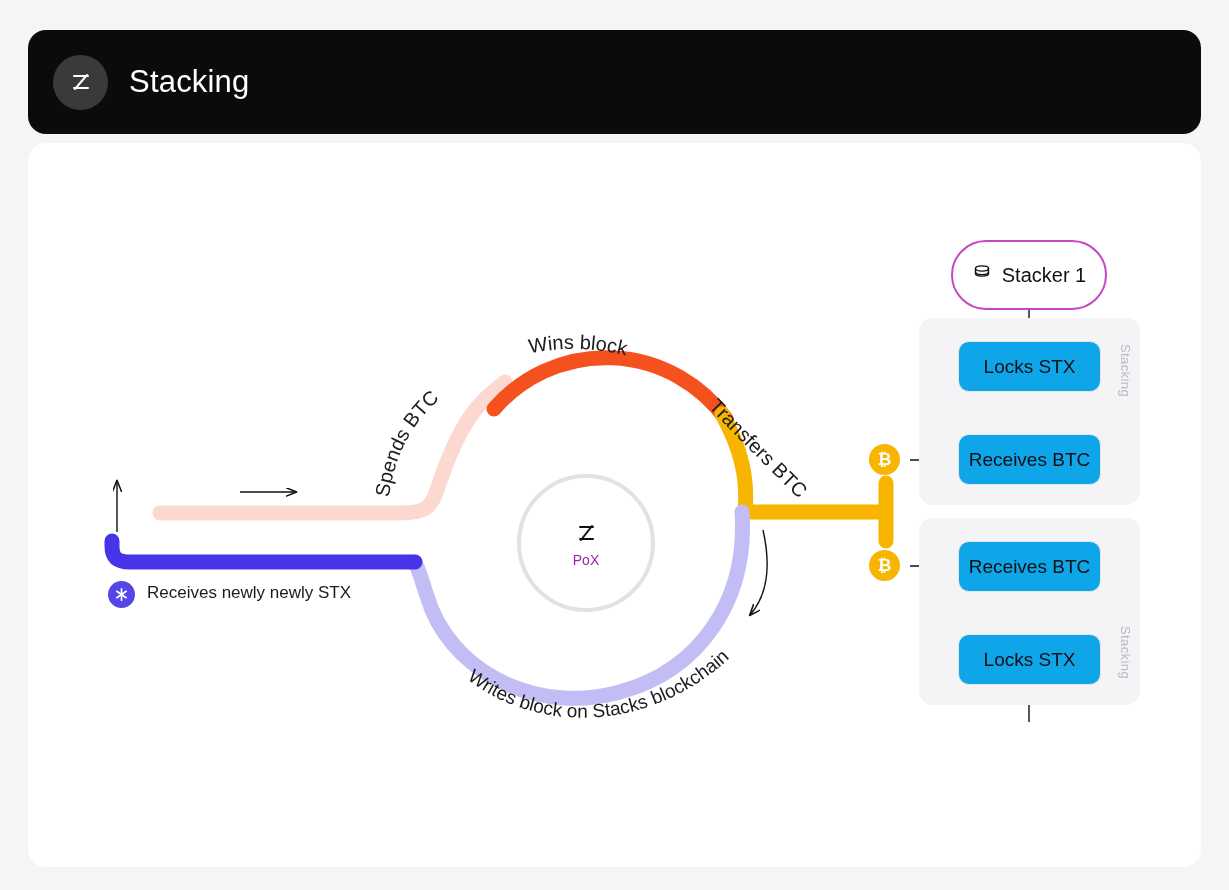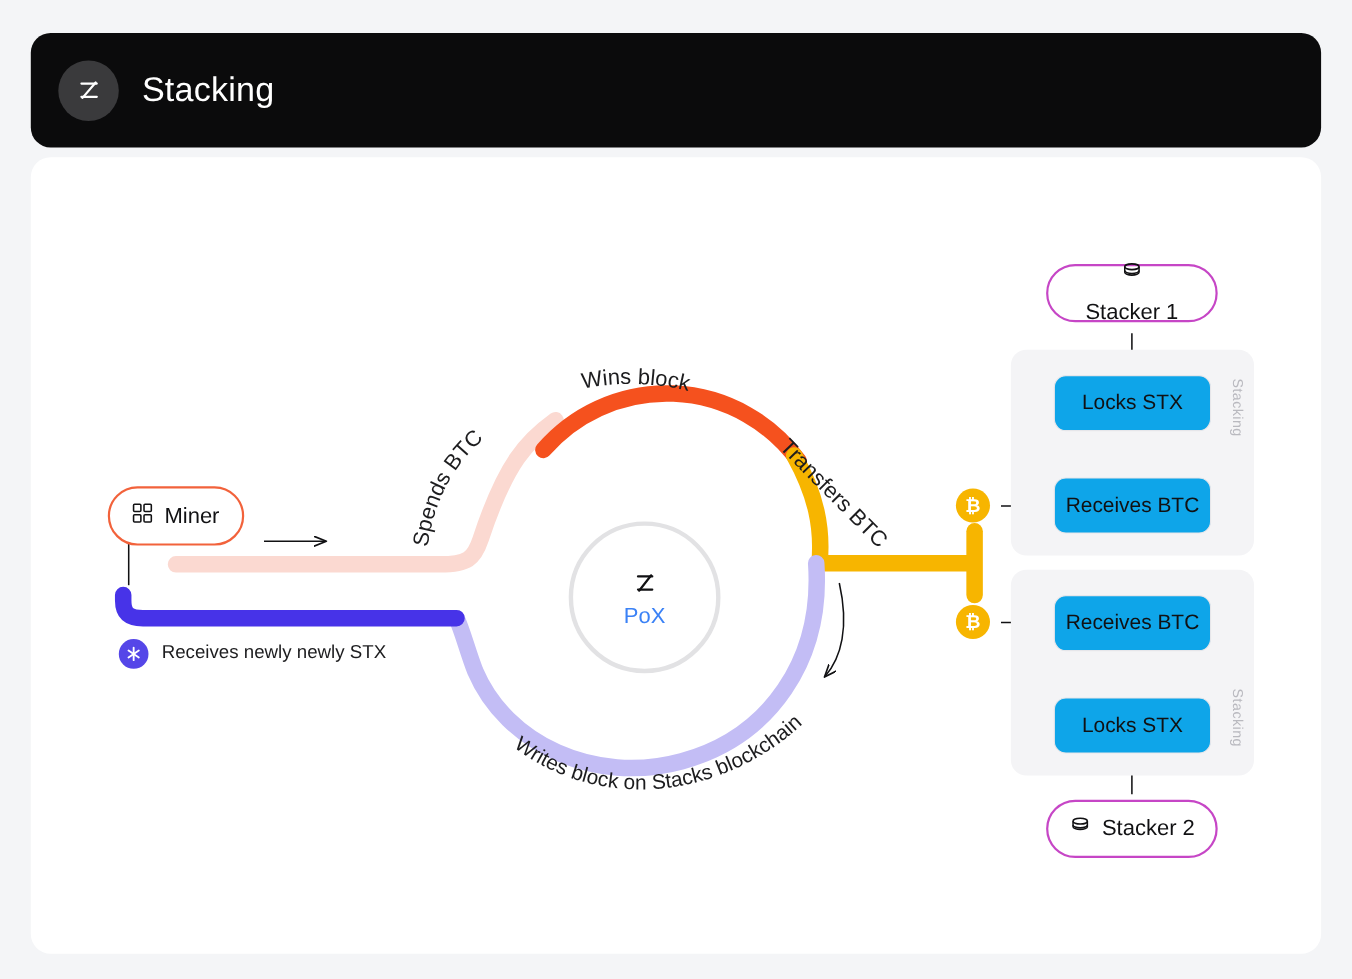"Stacker 1" #node-stacker-1 { flex-direction: column -> none; height: 53px -> 70px }
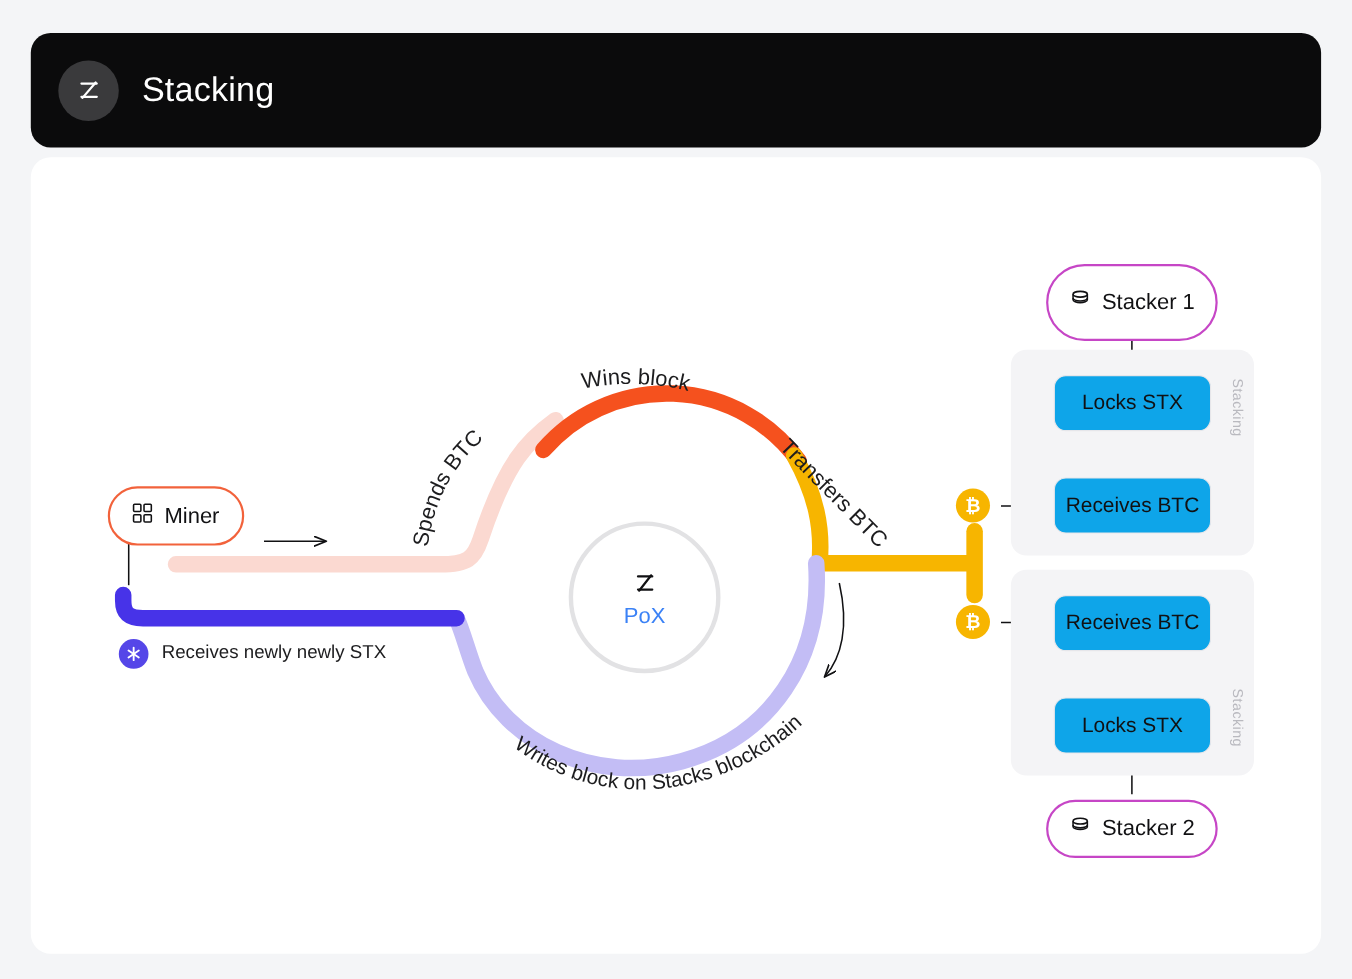"Miner" div.pill { html: <div> <span> <svg> <g> <rect></rect> <rect></rect> <rect></rect> <rect></rect> </g> </svg> </span> <span>Miner</span> </div> -> none }
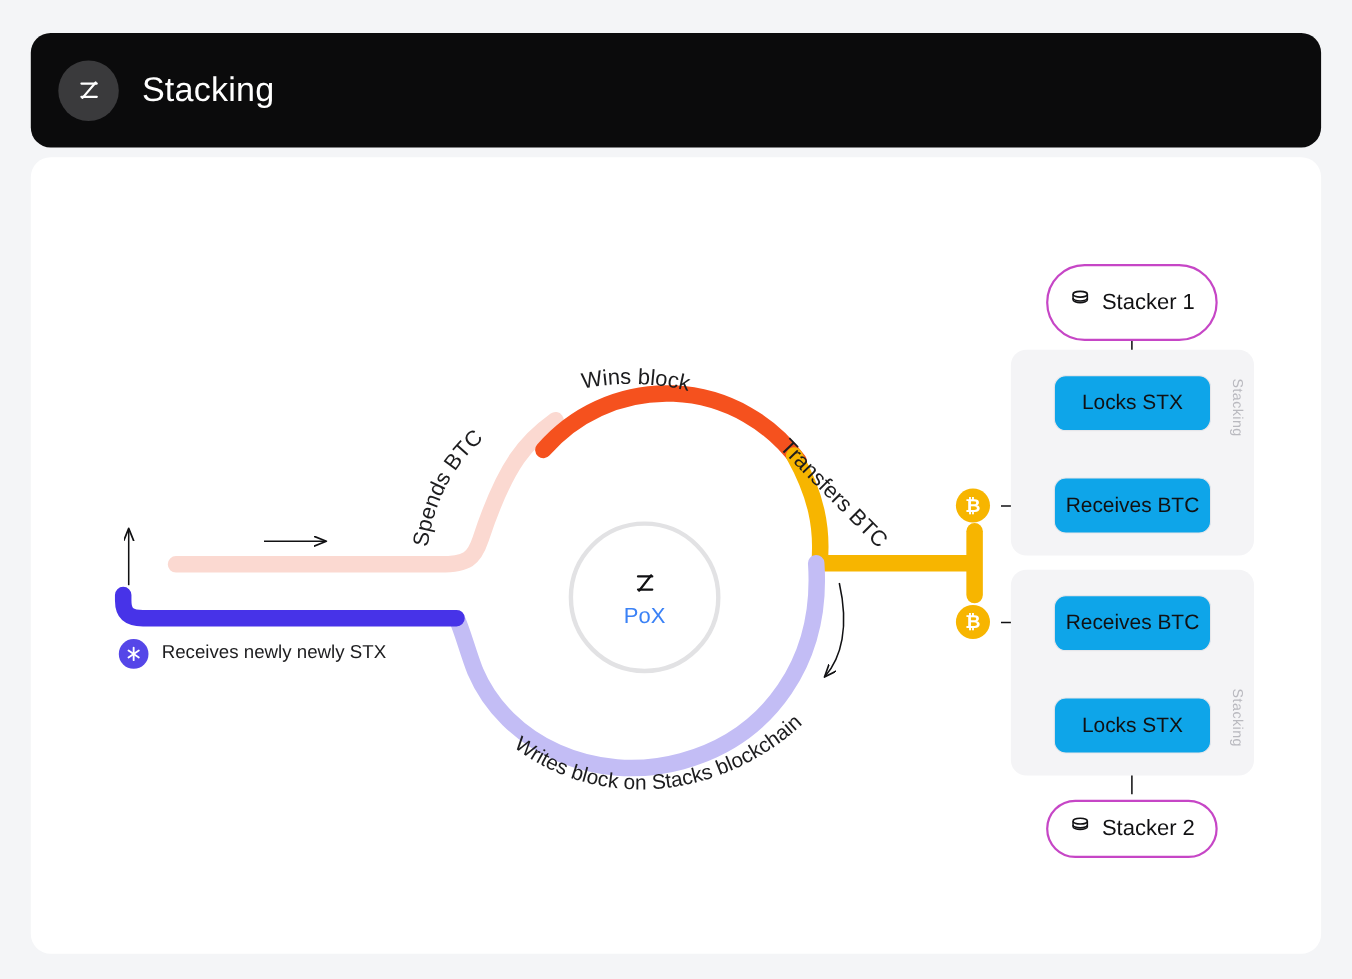"PoX" #pox-label { color: #3b82f6 -> #a21caf; font-size: 20px -> 14px }
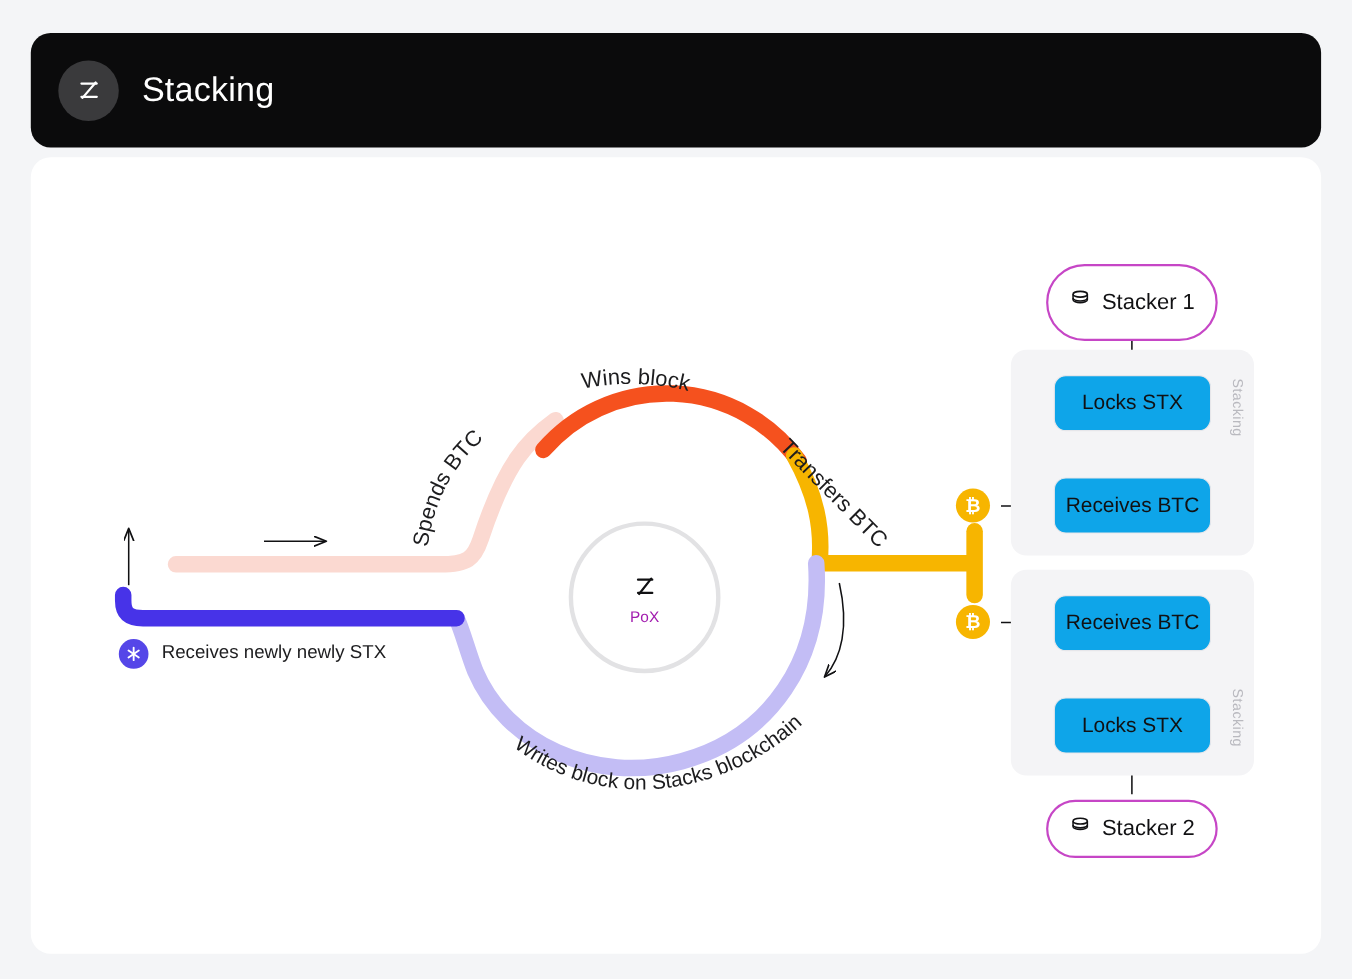"Stacker 2" div.pill { html: <div> <span> <svg> <g> <ellipse></ellipse> <path></path> <path></path> </g> </svg> </span> <span>Stacker 2</span> </div> -> none }
